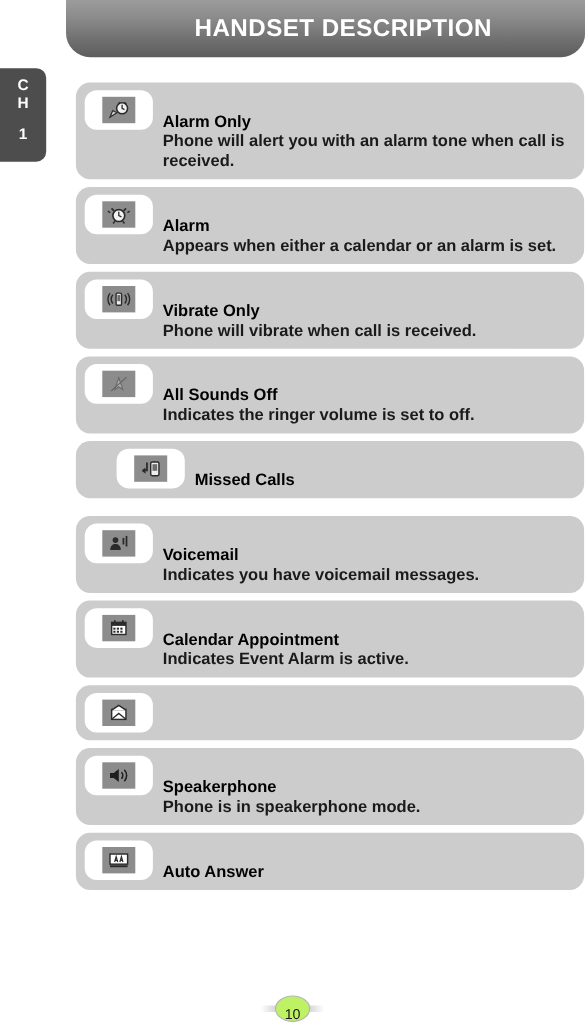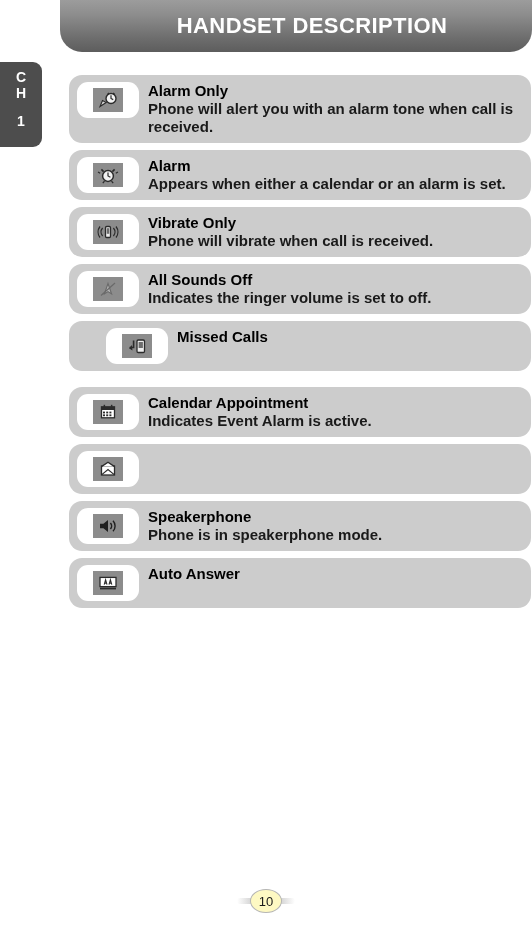"Alarm Only" .row-text { margin-top: none -> 20px }
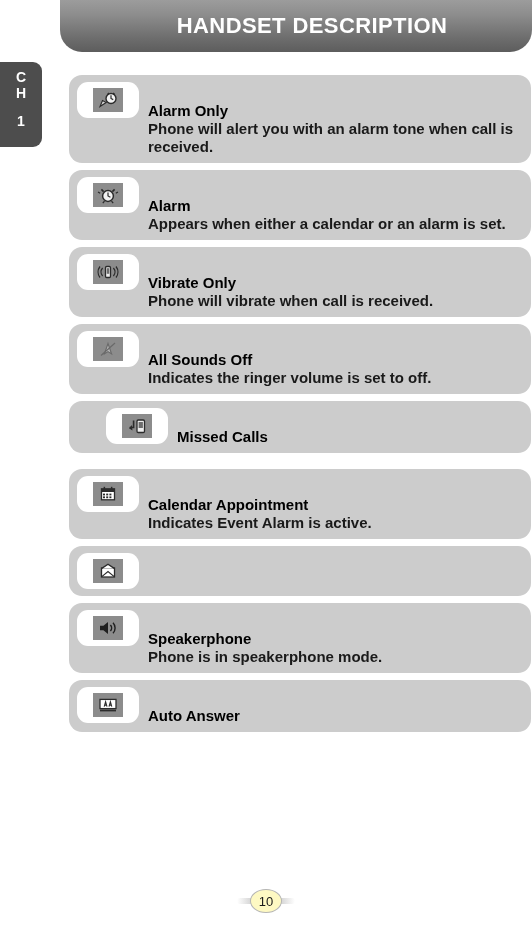"Voicemail" div.icon-row { html: none -> <div> <div> <div> <svg> <circle></circle> <path></path> <rect></rect> <rect></rect> </svg> </div> </div> <div> <div>Voicemail</div> <div>Indicates you have voicemail messages.</div> </div> </div> }
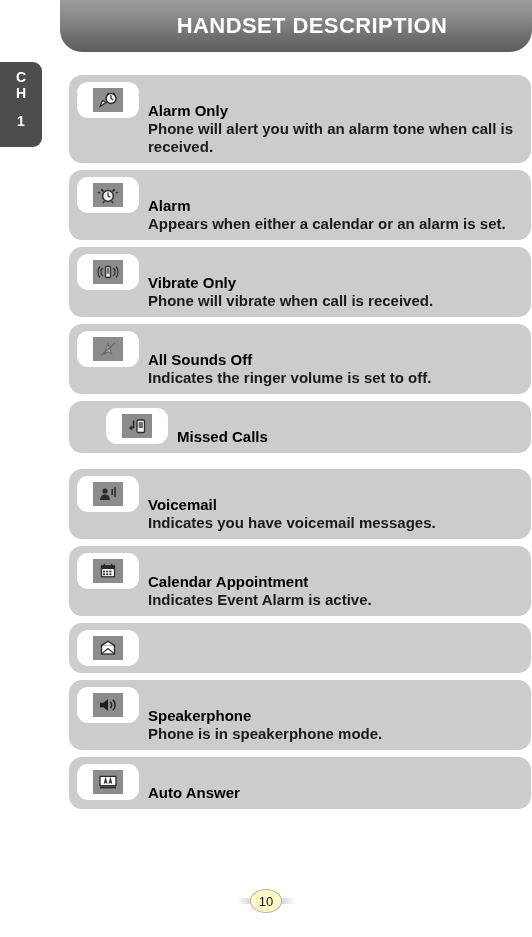"10" .page-circle { align-items: center -> flex-end; background: #fef9c3 -> #bef264; margin: 16px -3px -> 0 -3px }
